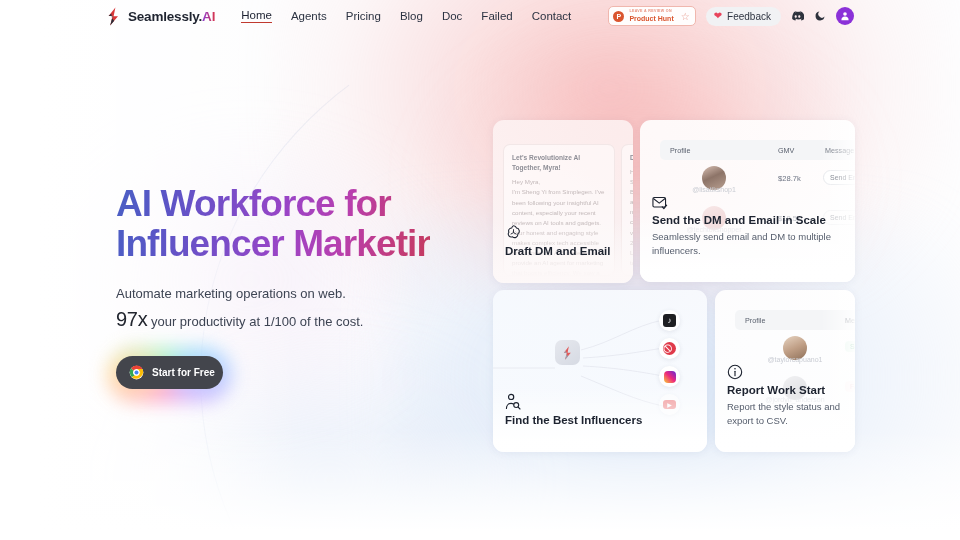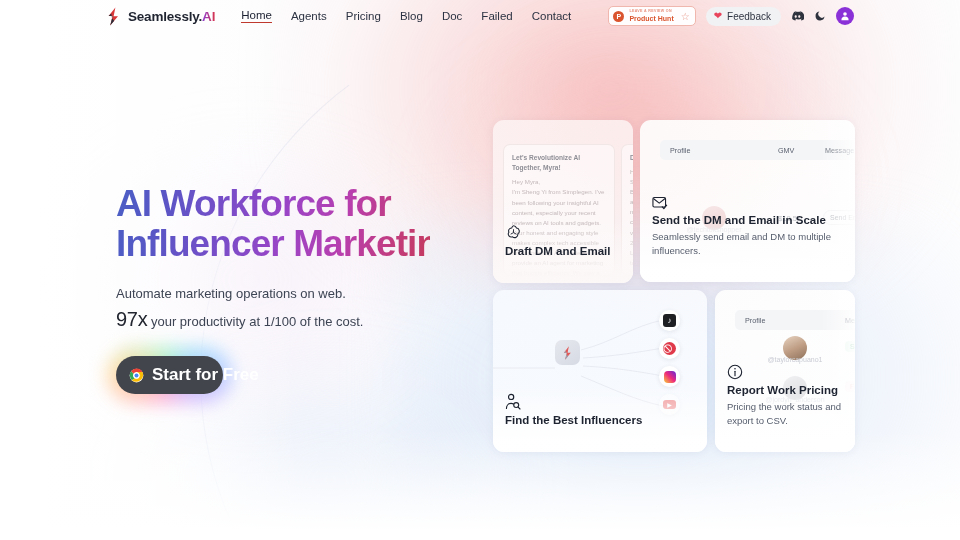"$28.7k" div.trow { html: none -> <div> <span></span> <span>@lisatikshop1</span> <span>$28.7k</span> <span>Send Email</span> </div> }
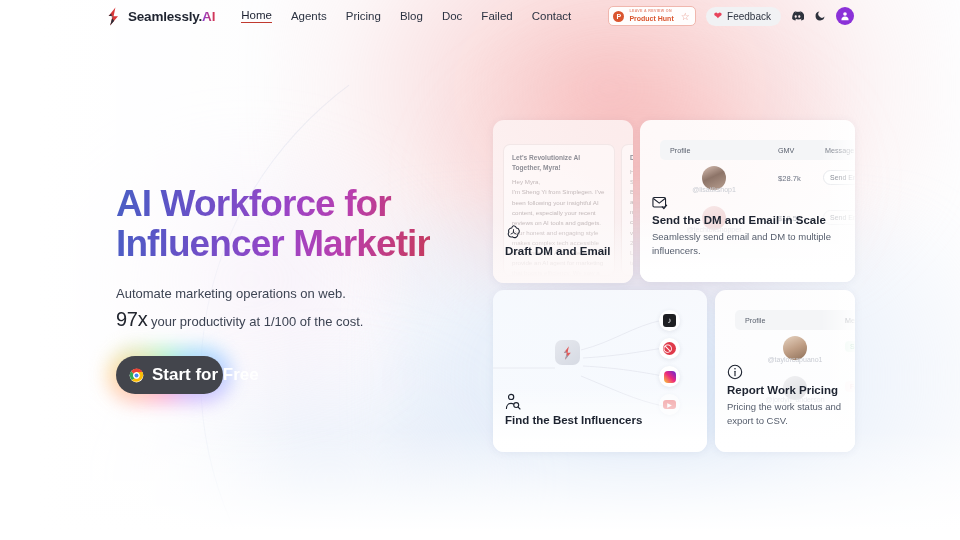"Start for Free" .cta-label { font-size: 17px -> 10px }
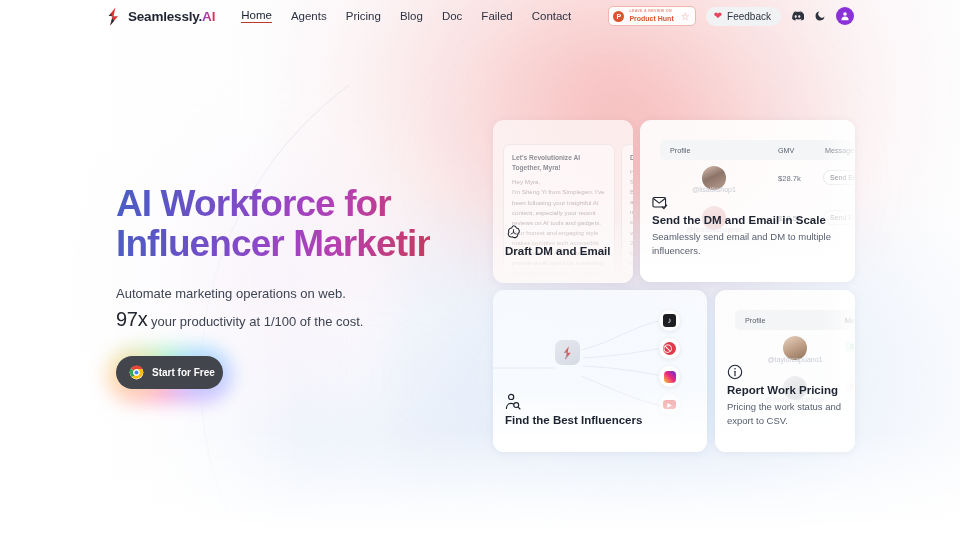"Report Work Pricing" div.card-title { text: Pricing -> Start }
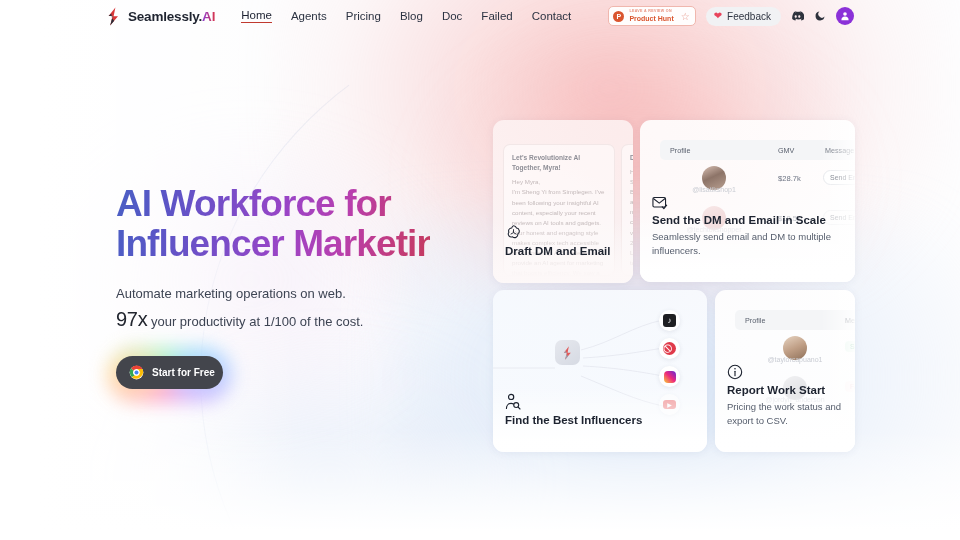"Pricing the work status and" div.card-desc { text: Pricing the work -> Report the style }
